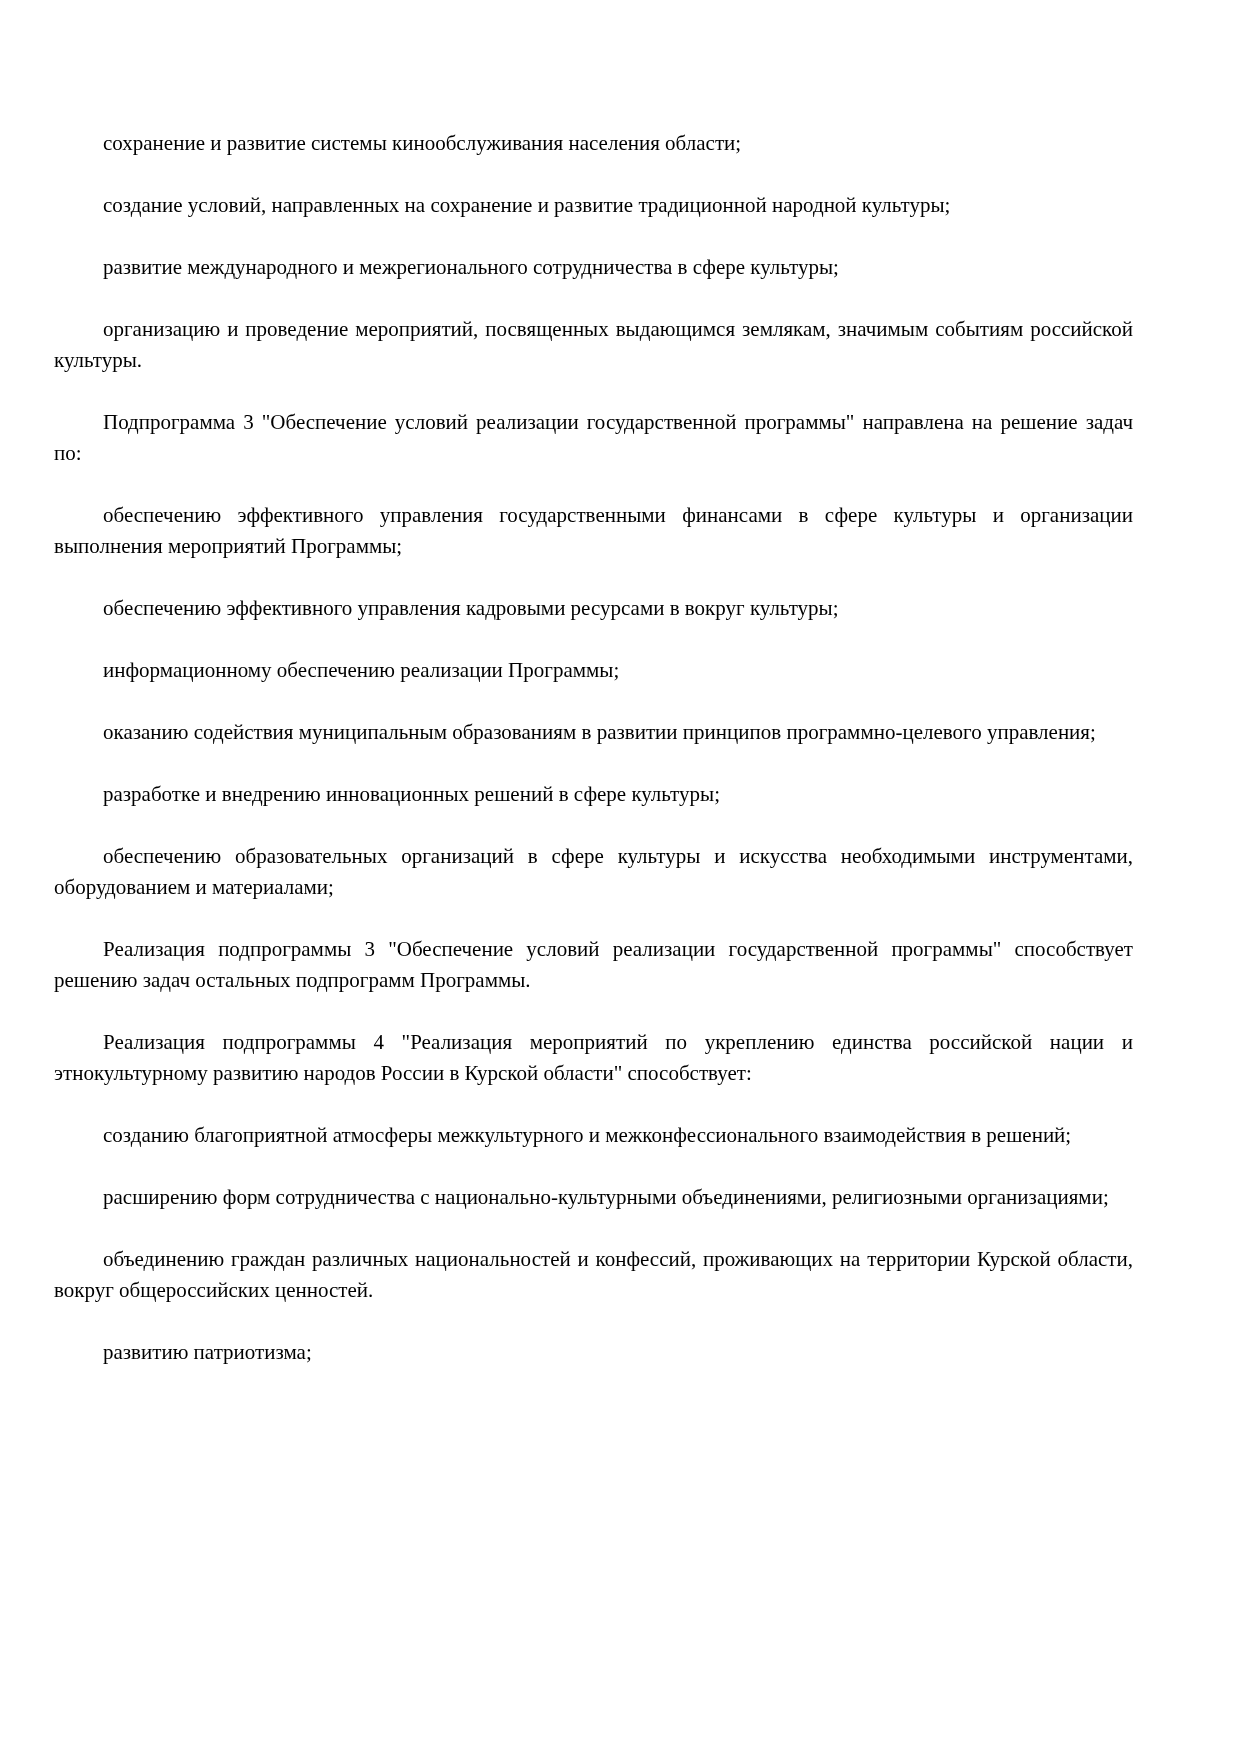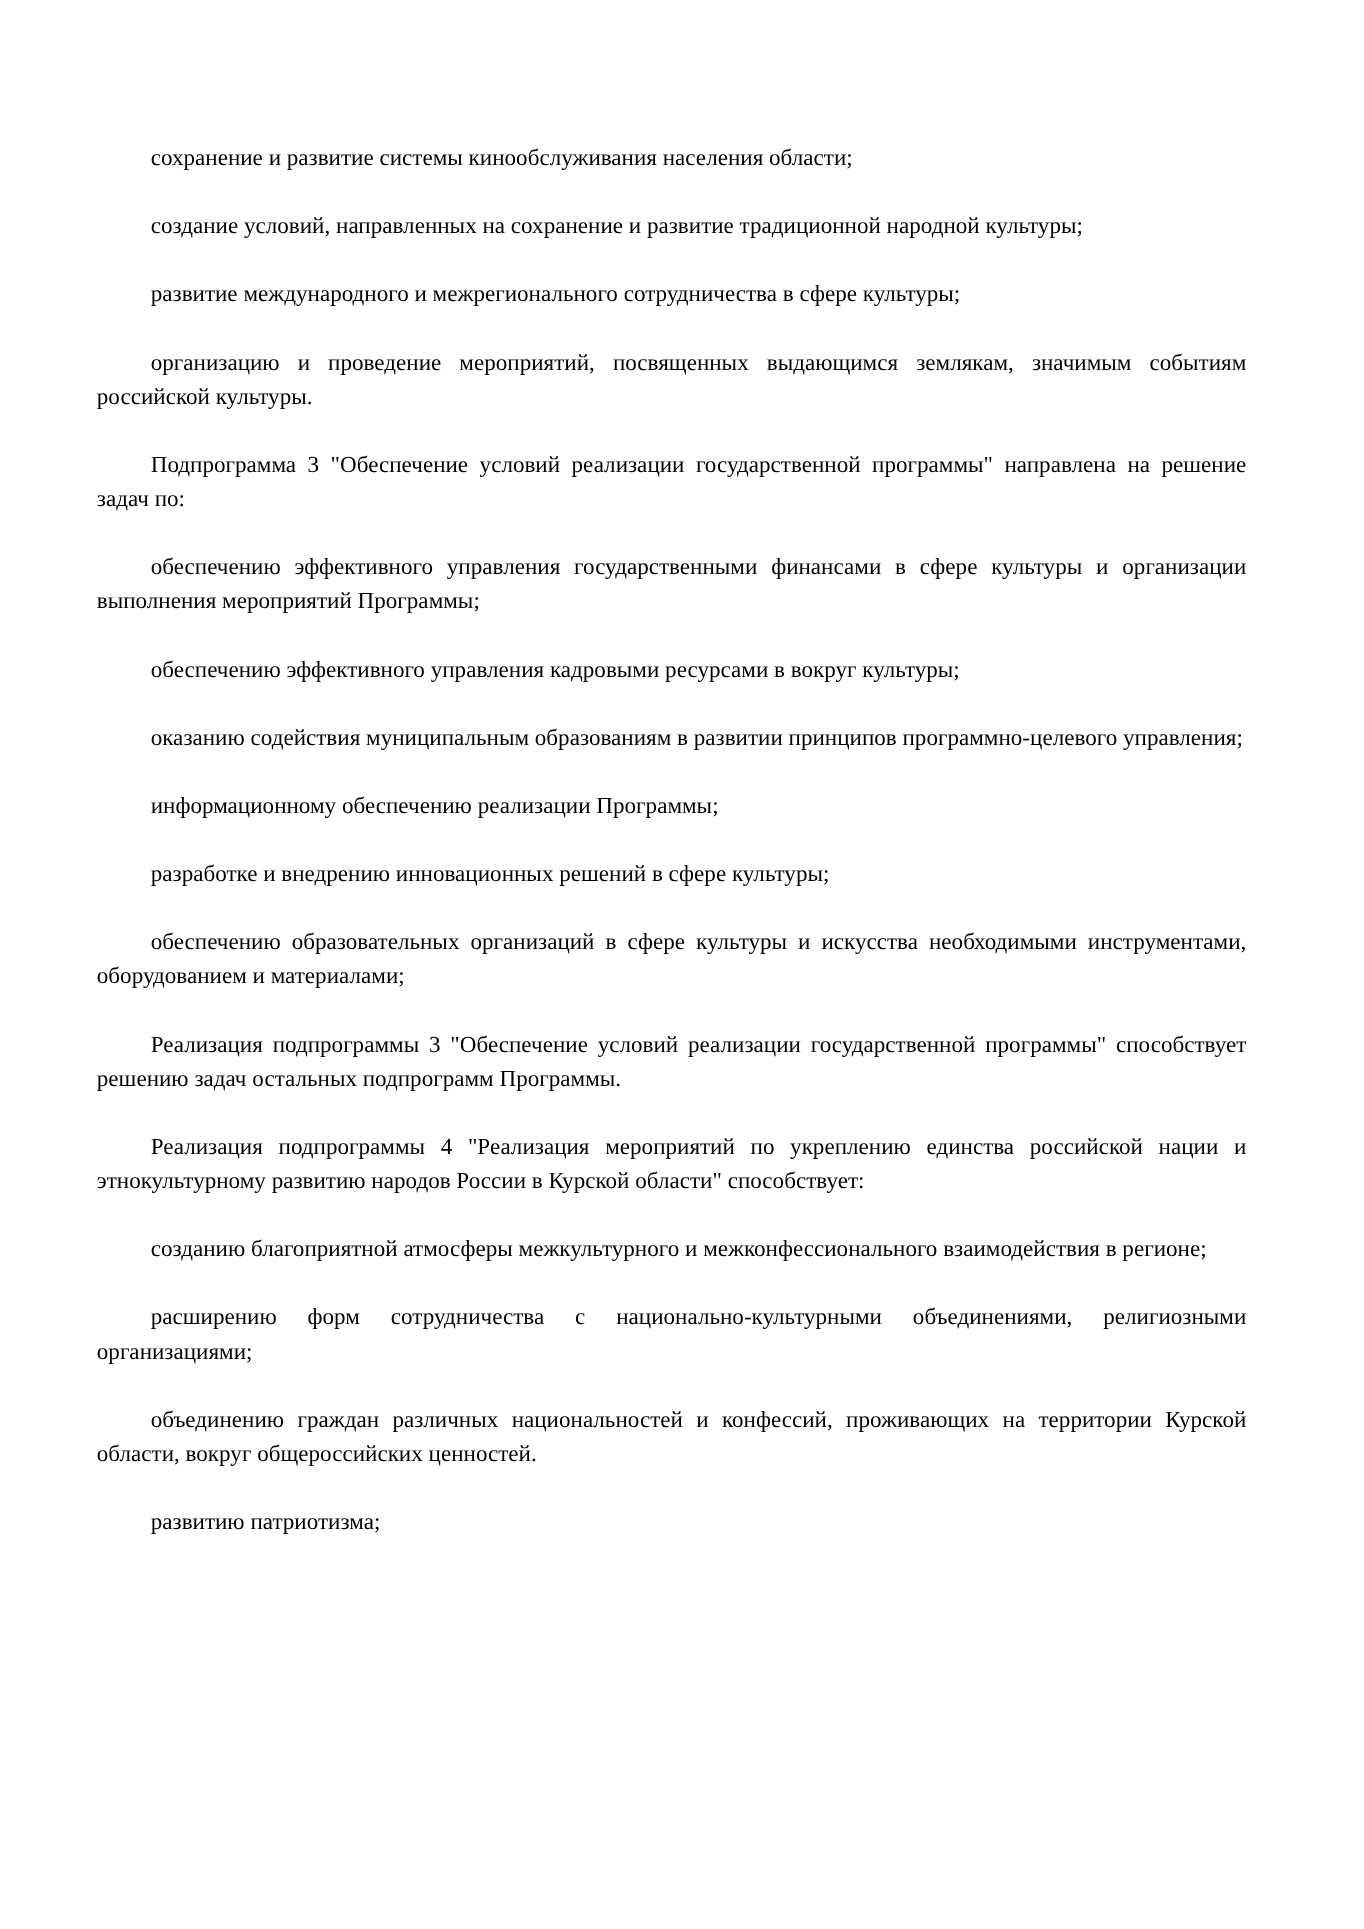"сохранение и развитие системы" .page { padding: 128px 107px 0 88px -> 128px 107px 0 54px }
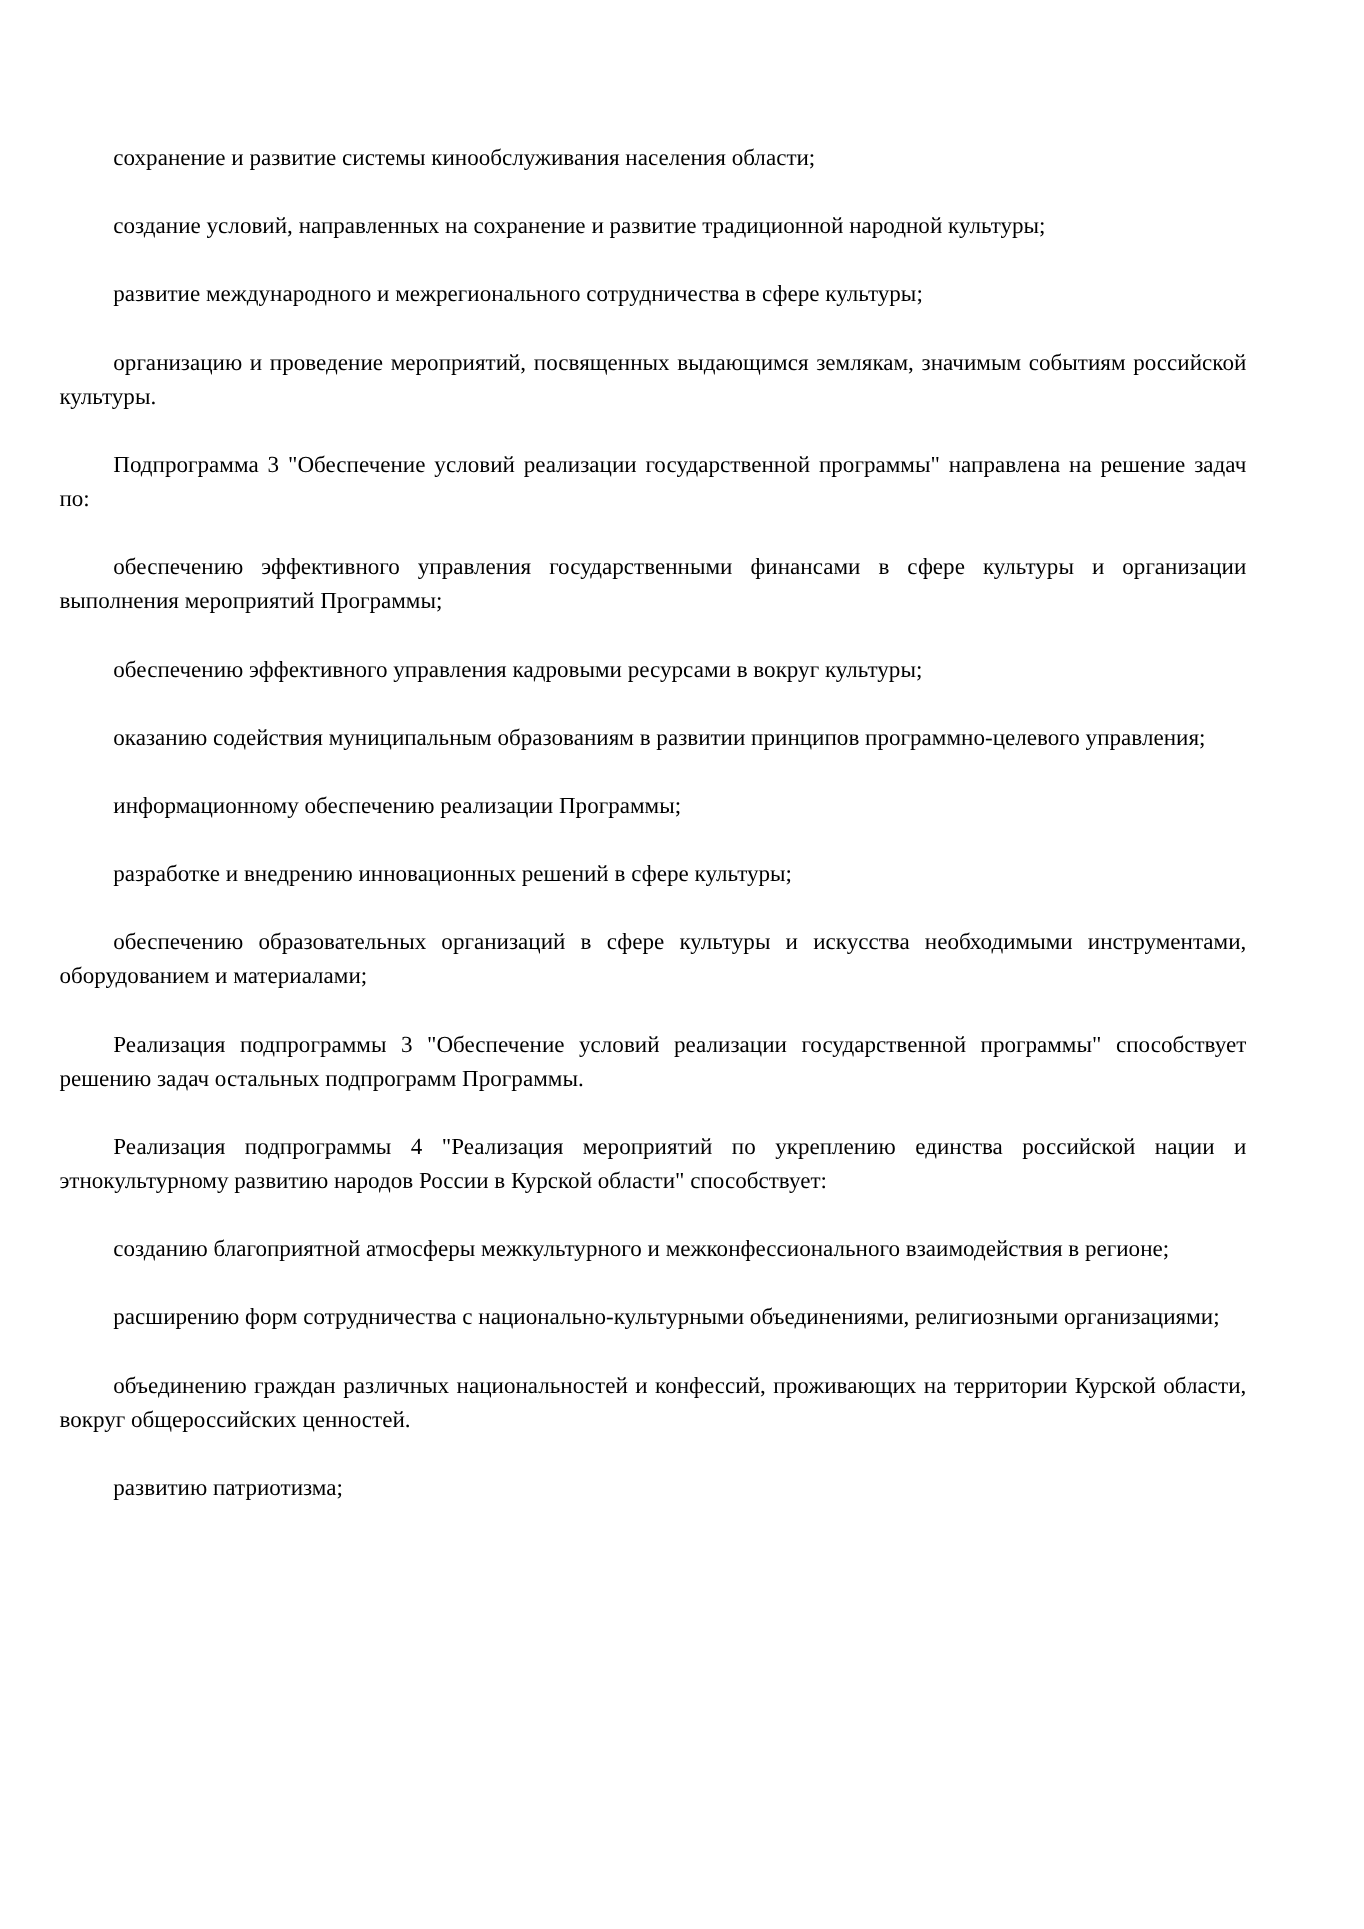"оказанию содействия муниципальным" p.para { order: before "информационному обеспечению реализации" -> after "информационному обеспечению реализации" }
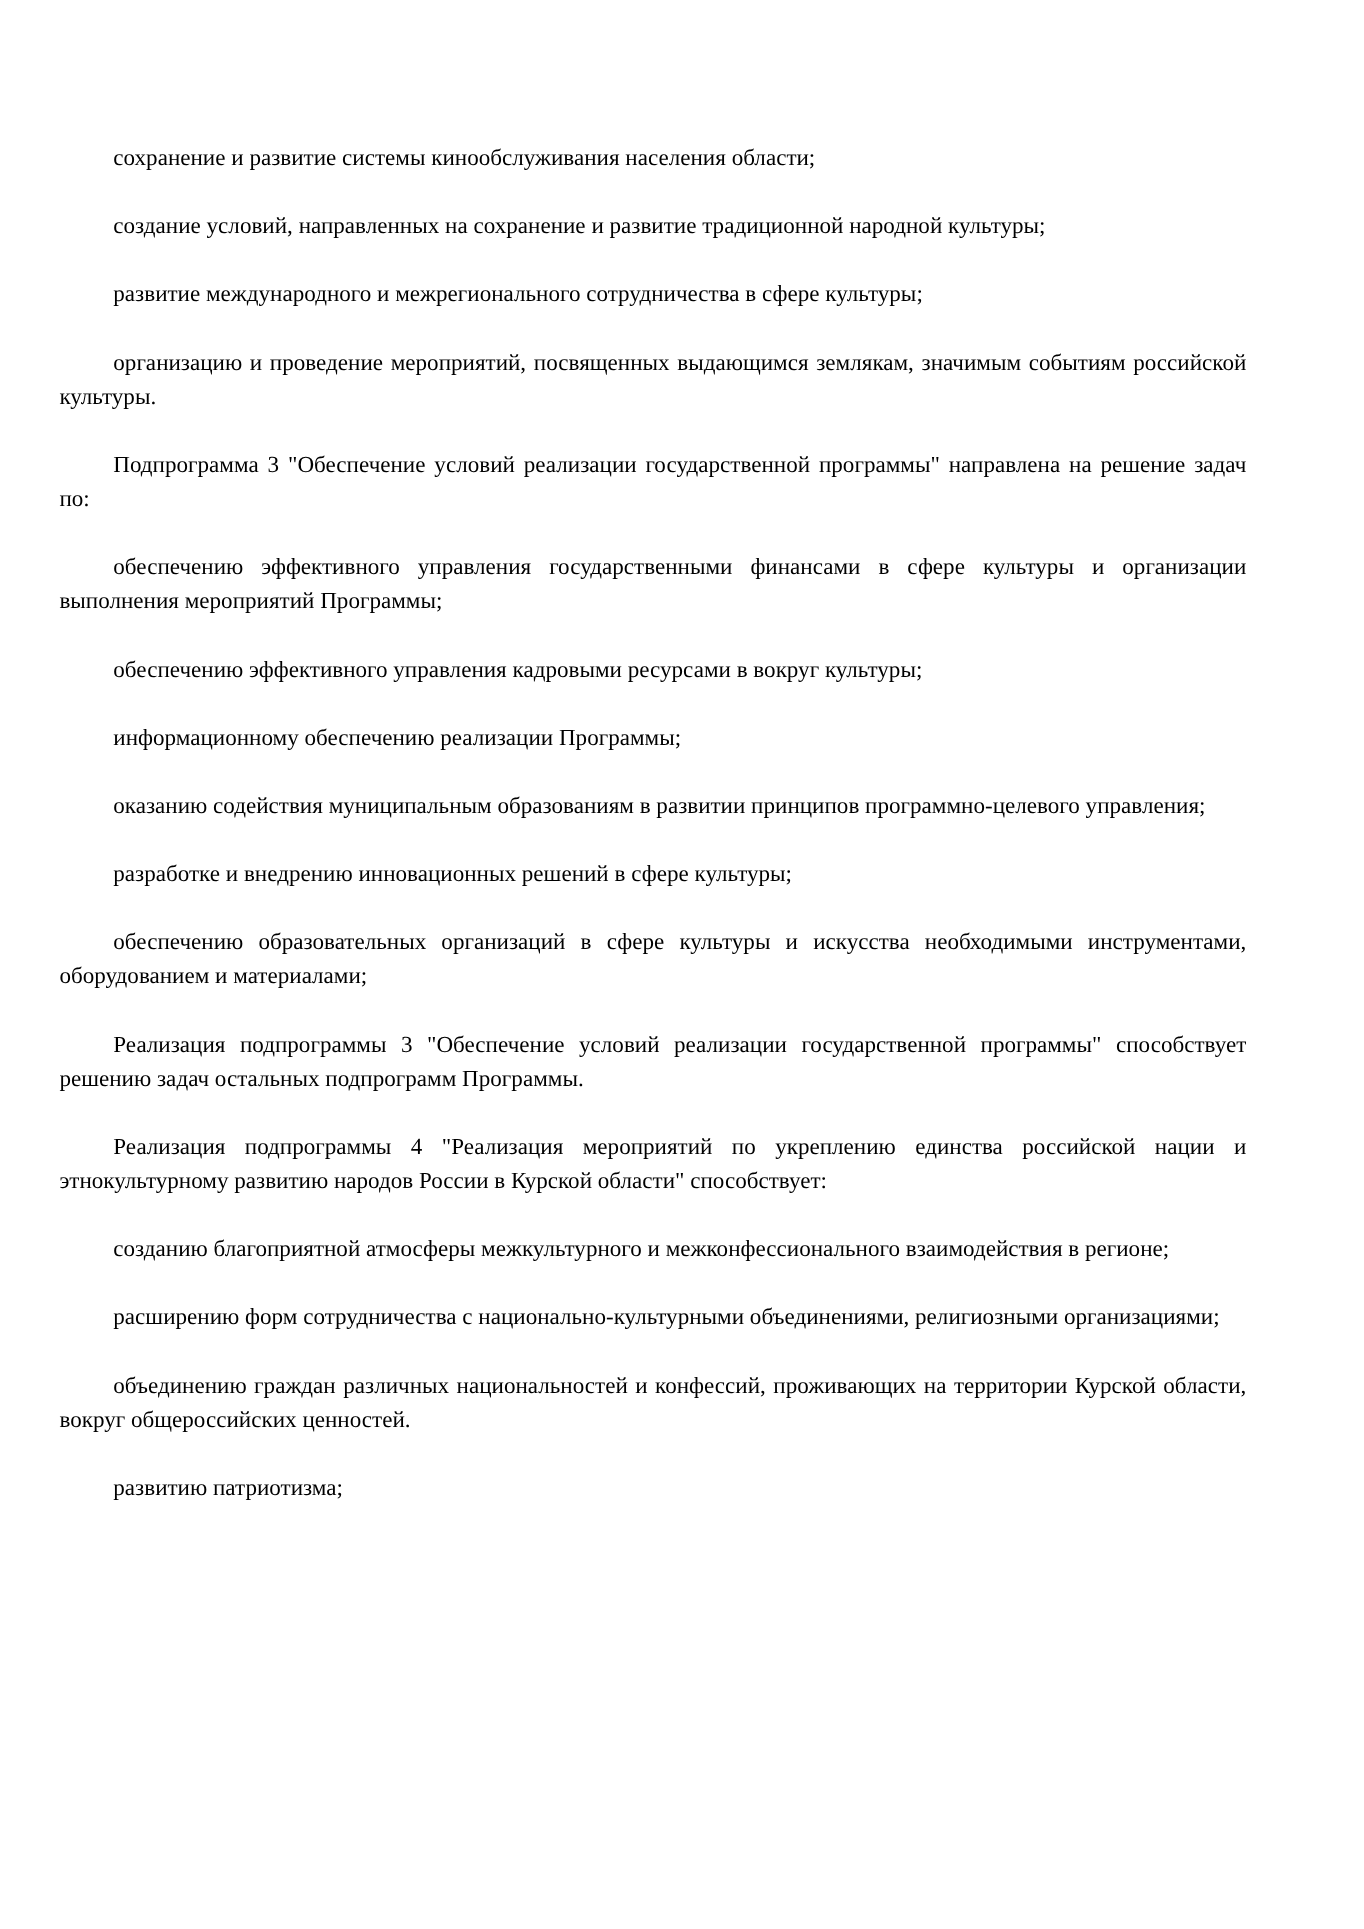"созданию благоприятной атмосферы" p.para { text: регионе -> решений }
